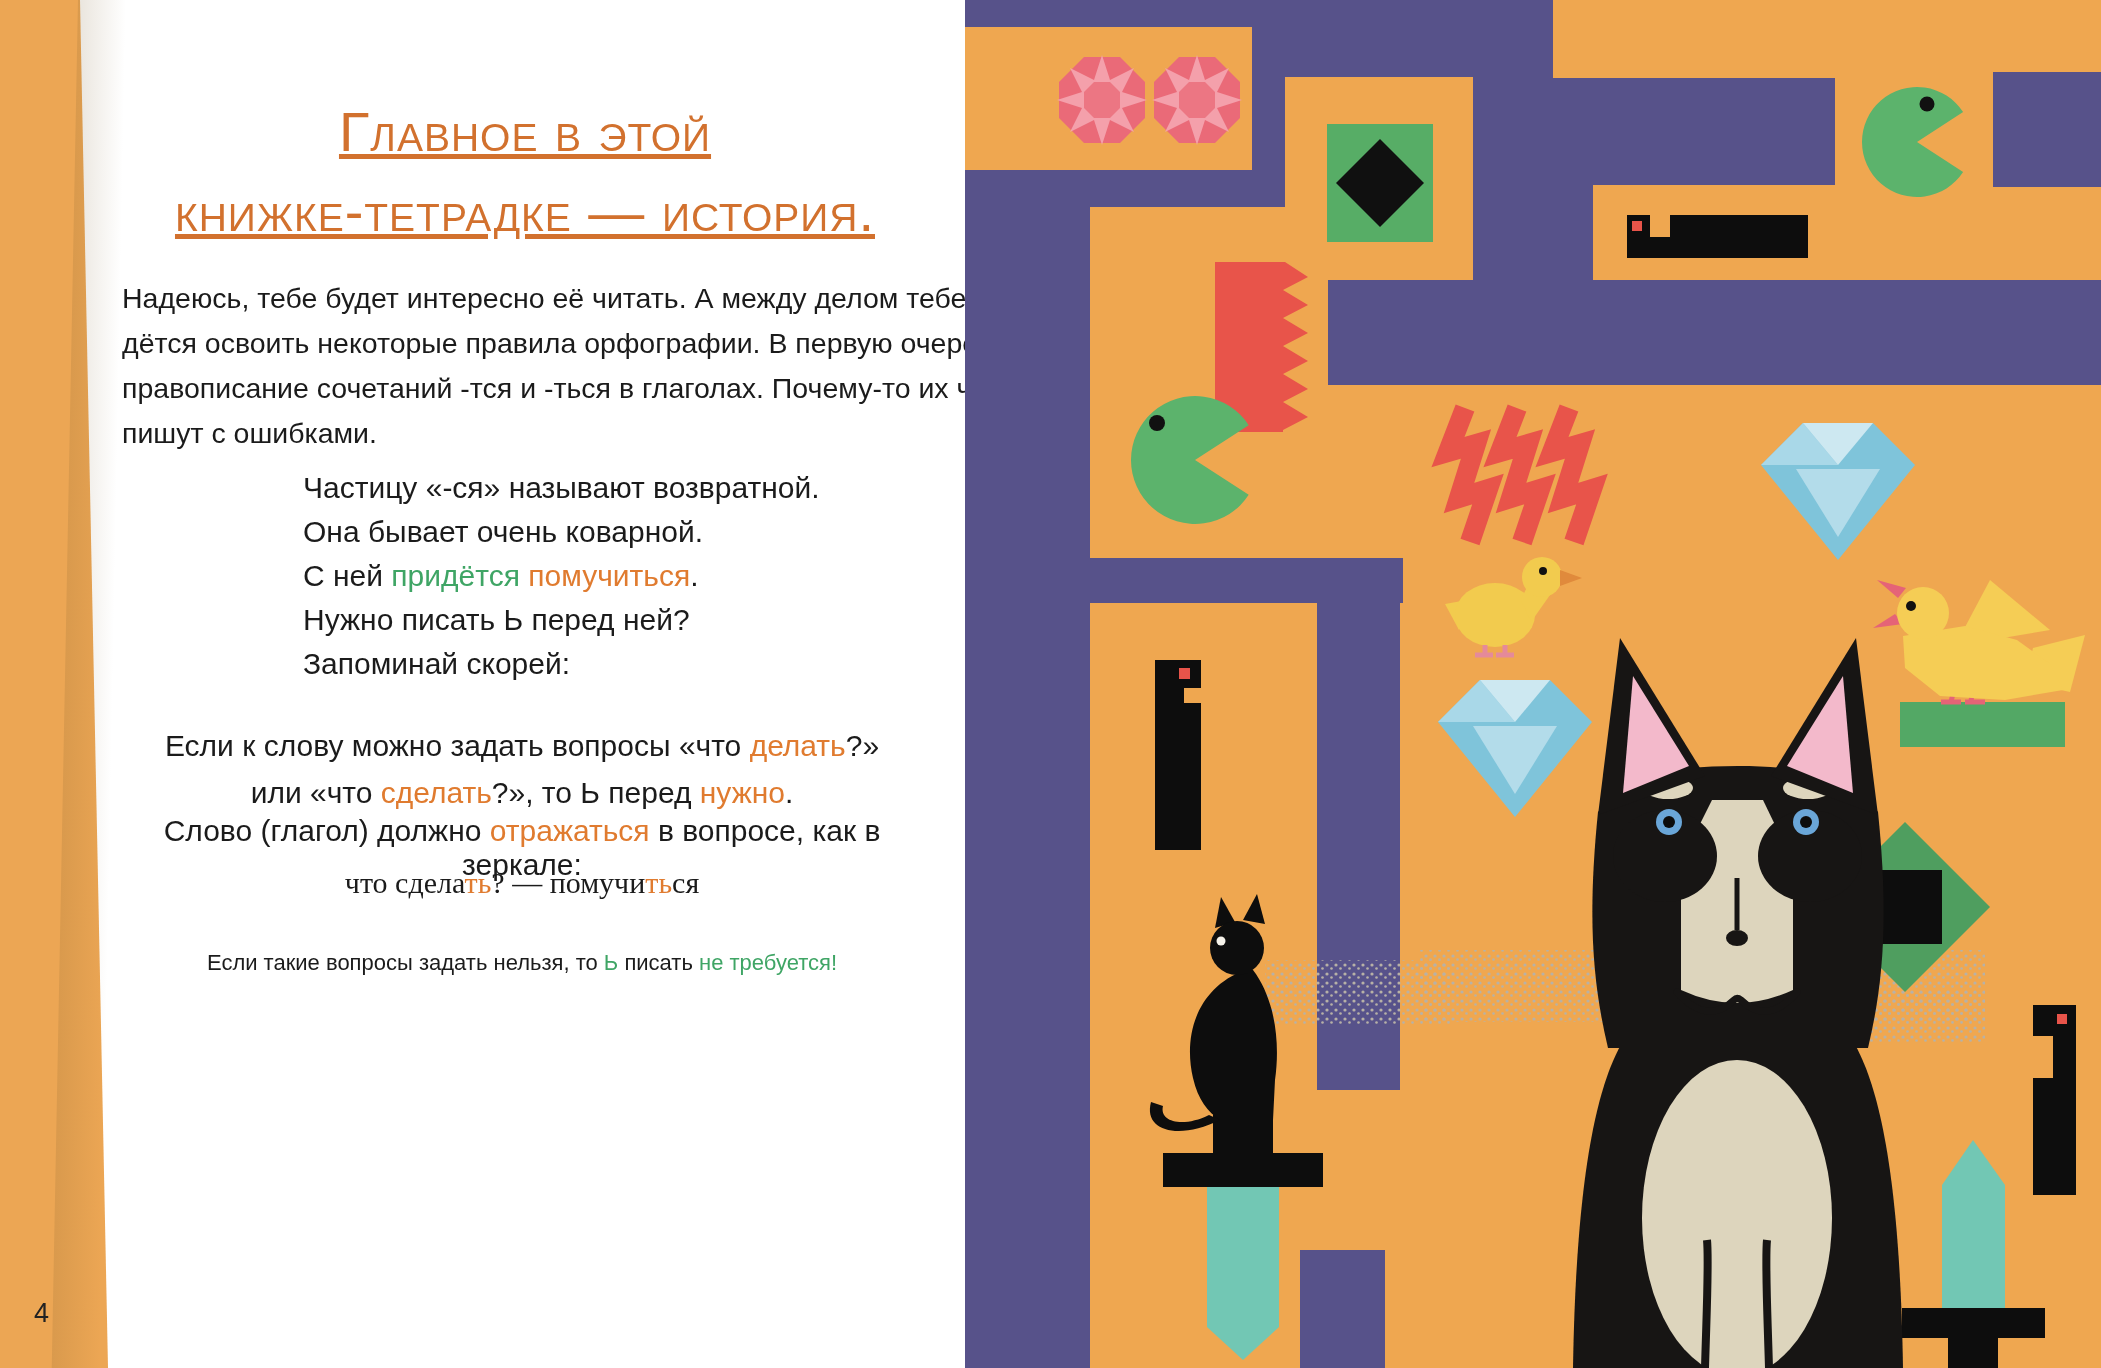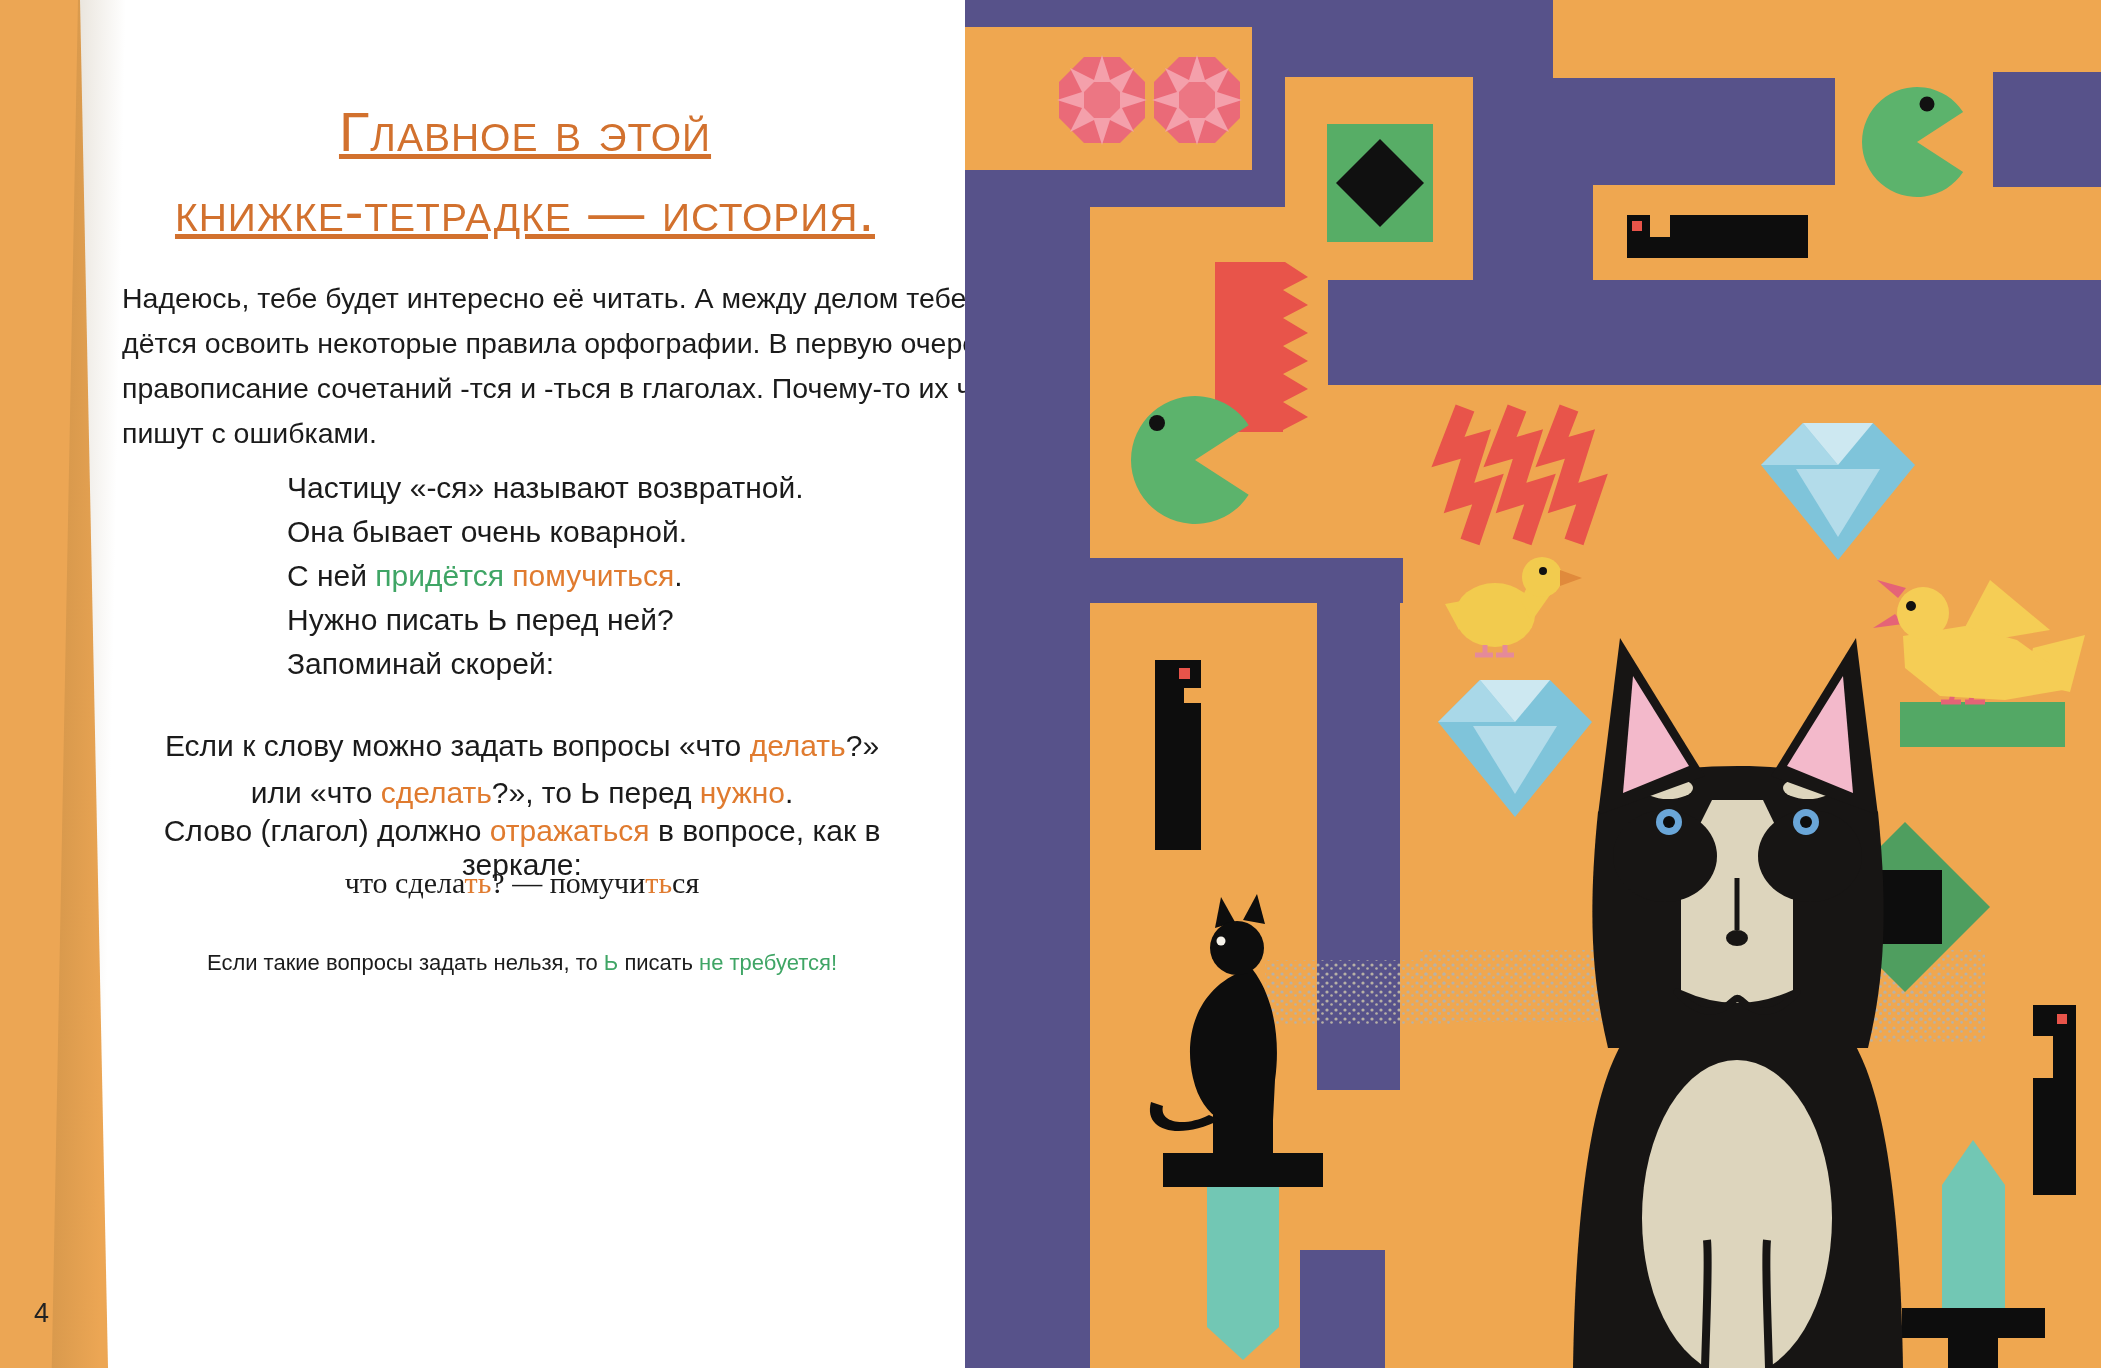"Частицу «-ся» называют возвратной." .verse div { margin-left: none -> 16px }
